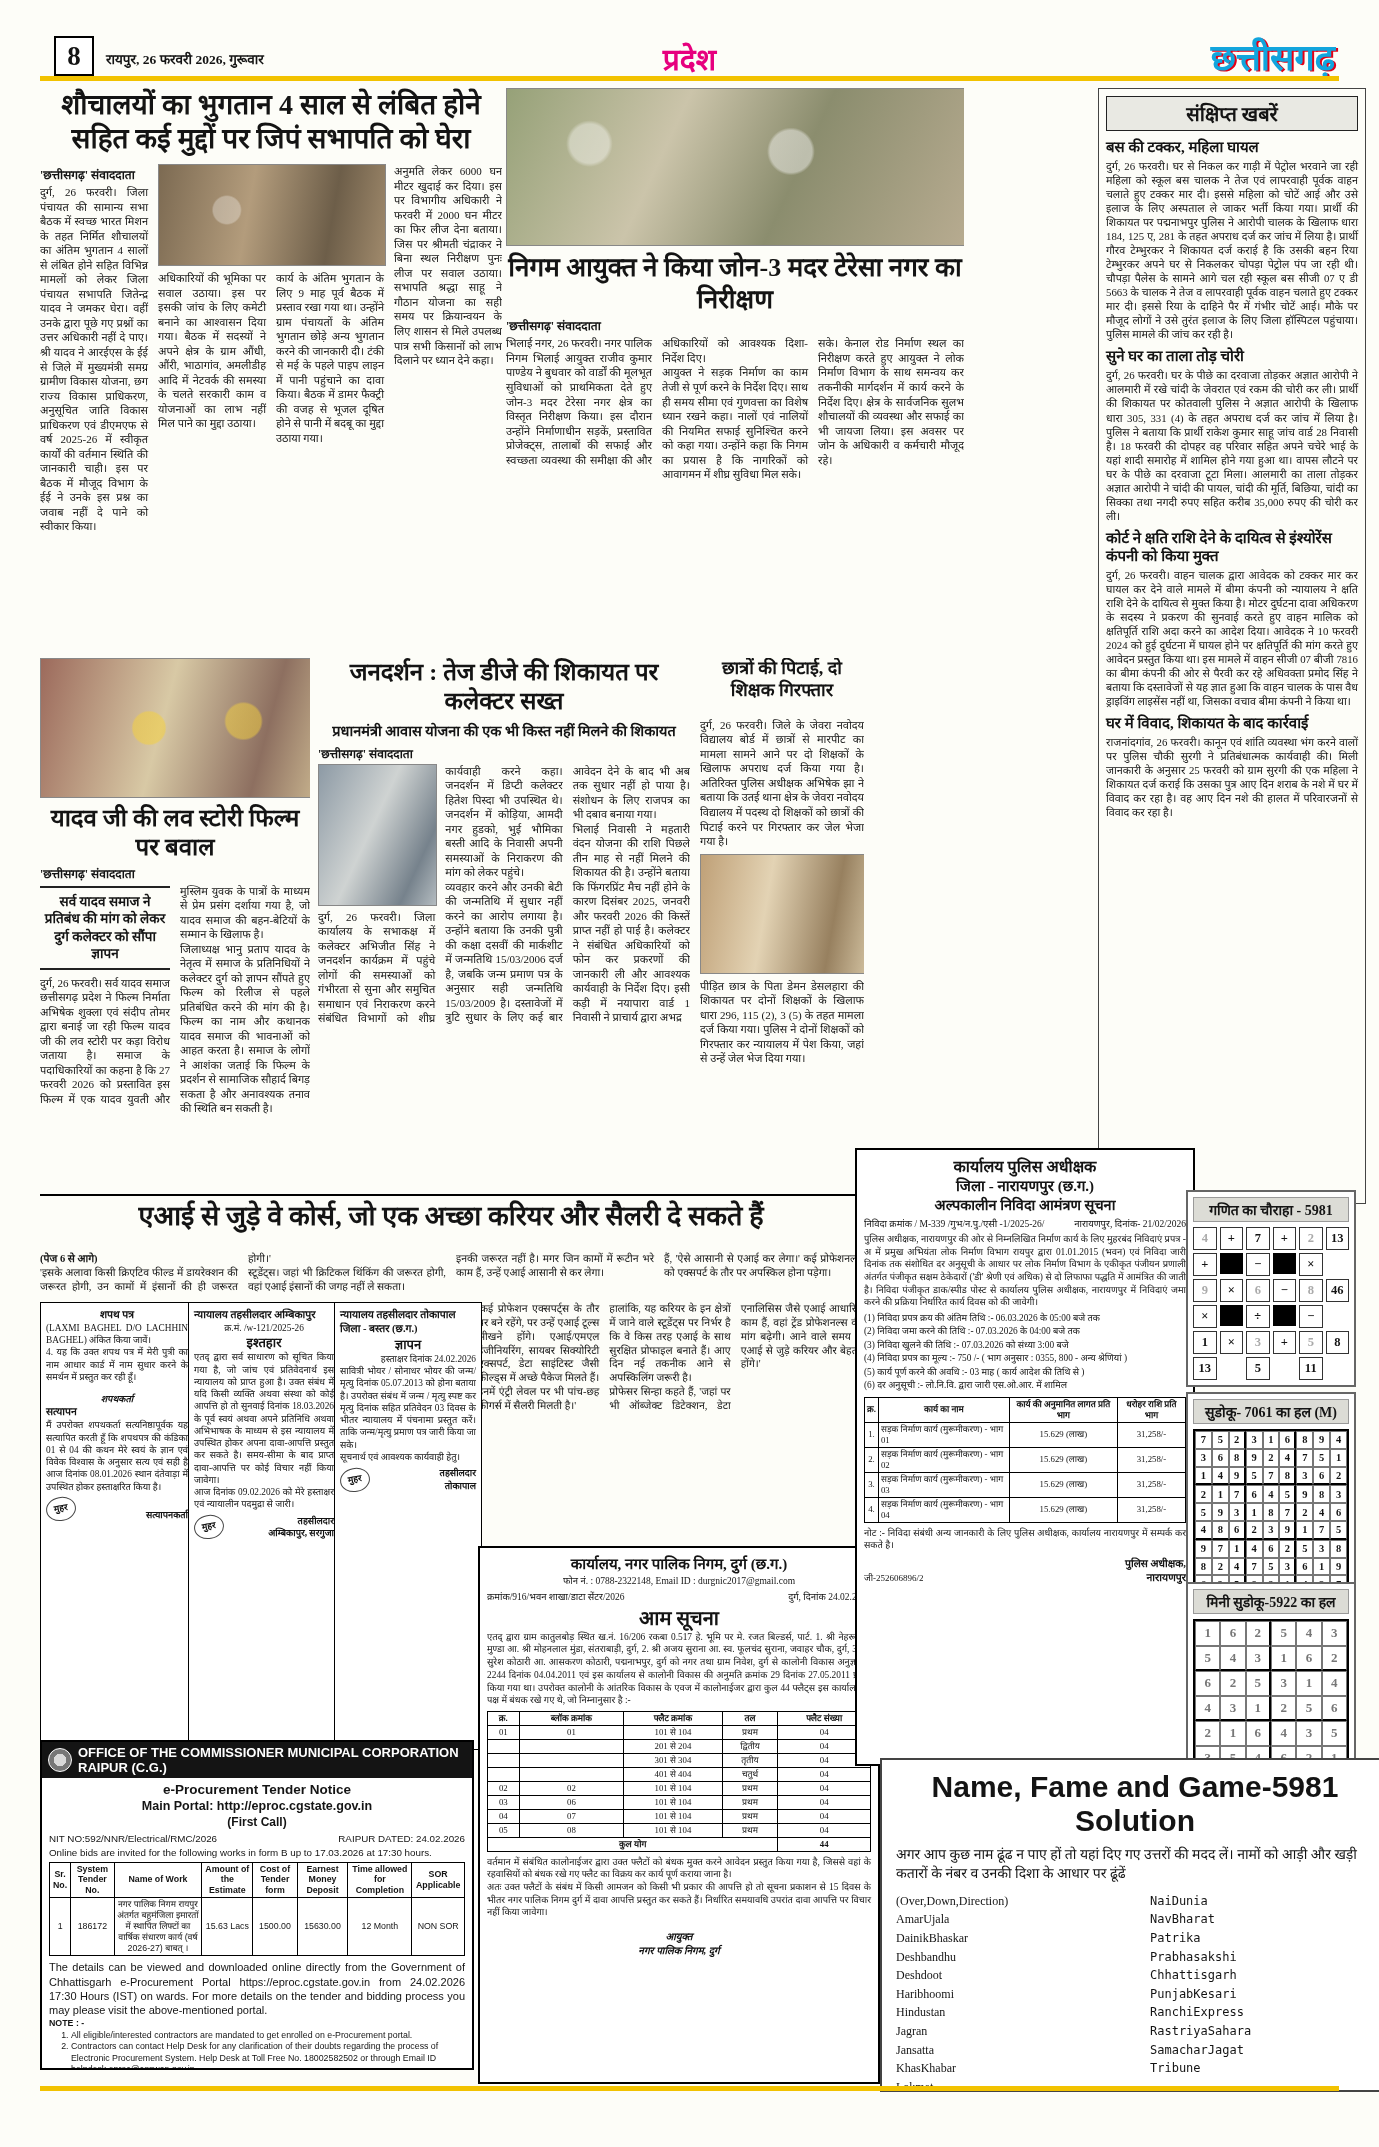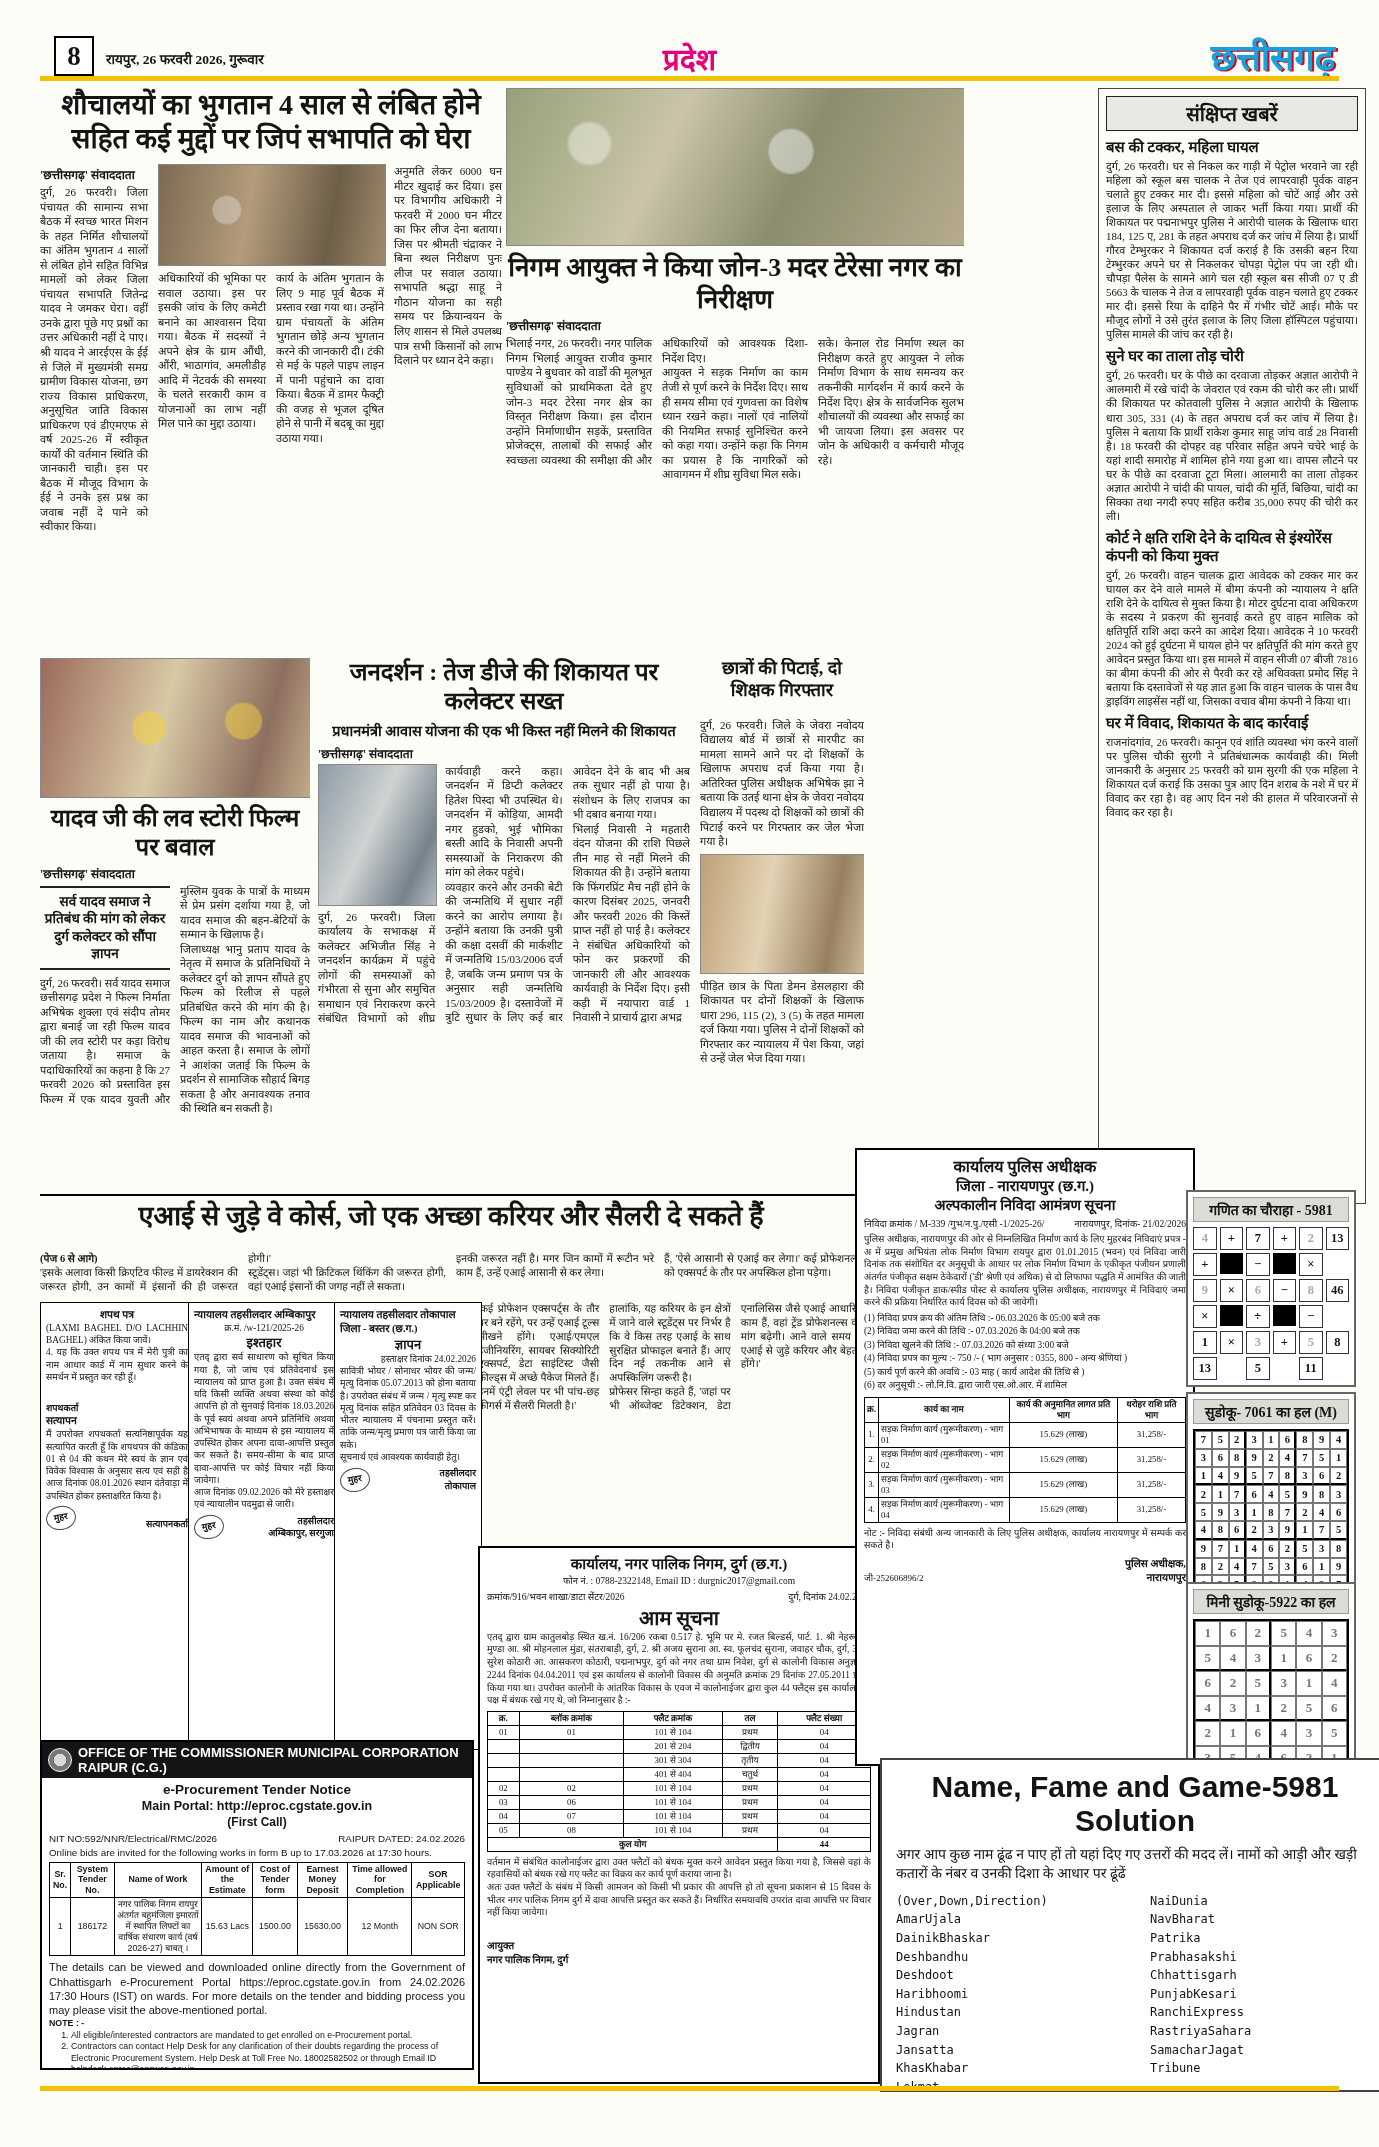"शपथकर्ता" .sigr { font-style: none -> italic; margin-top: 19px -> 10px; text-align: left -> center }
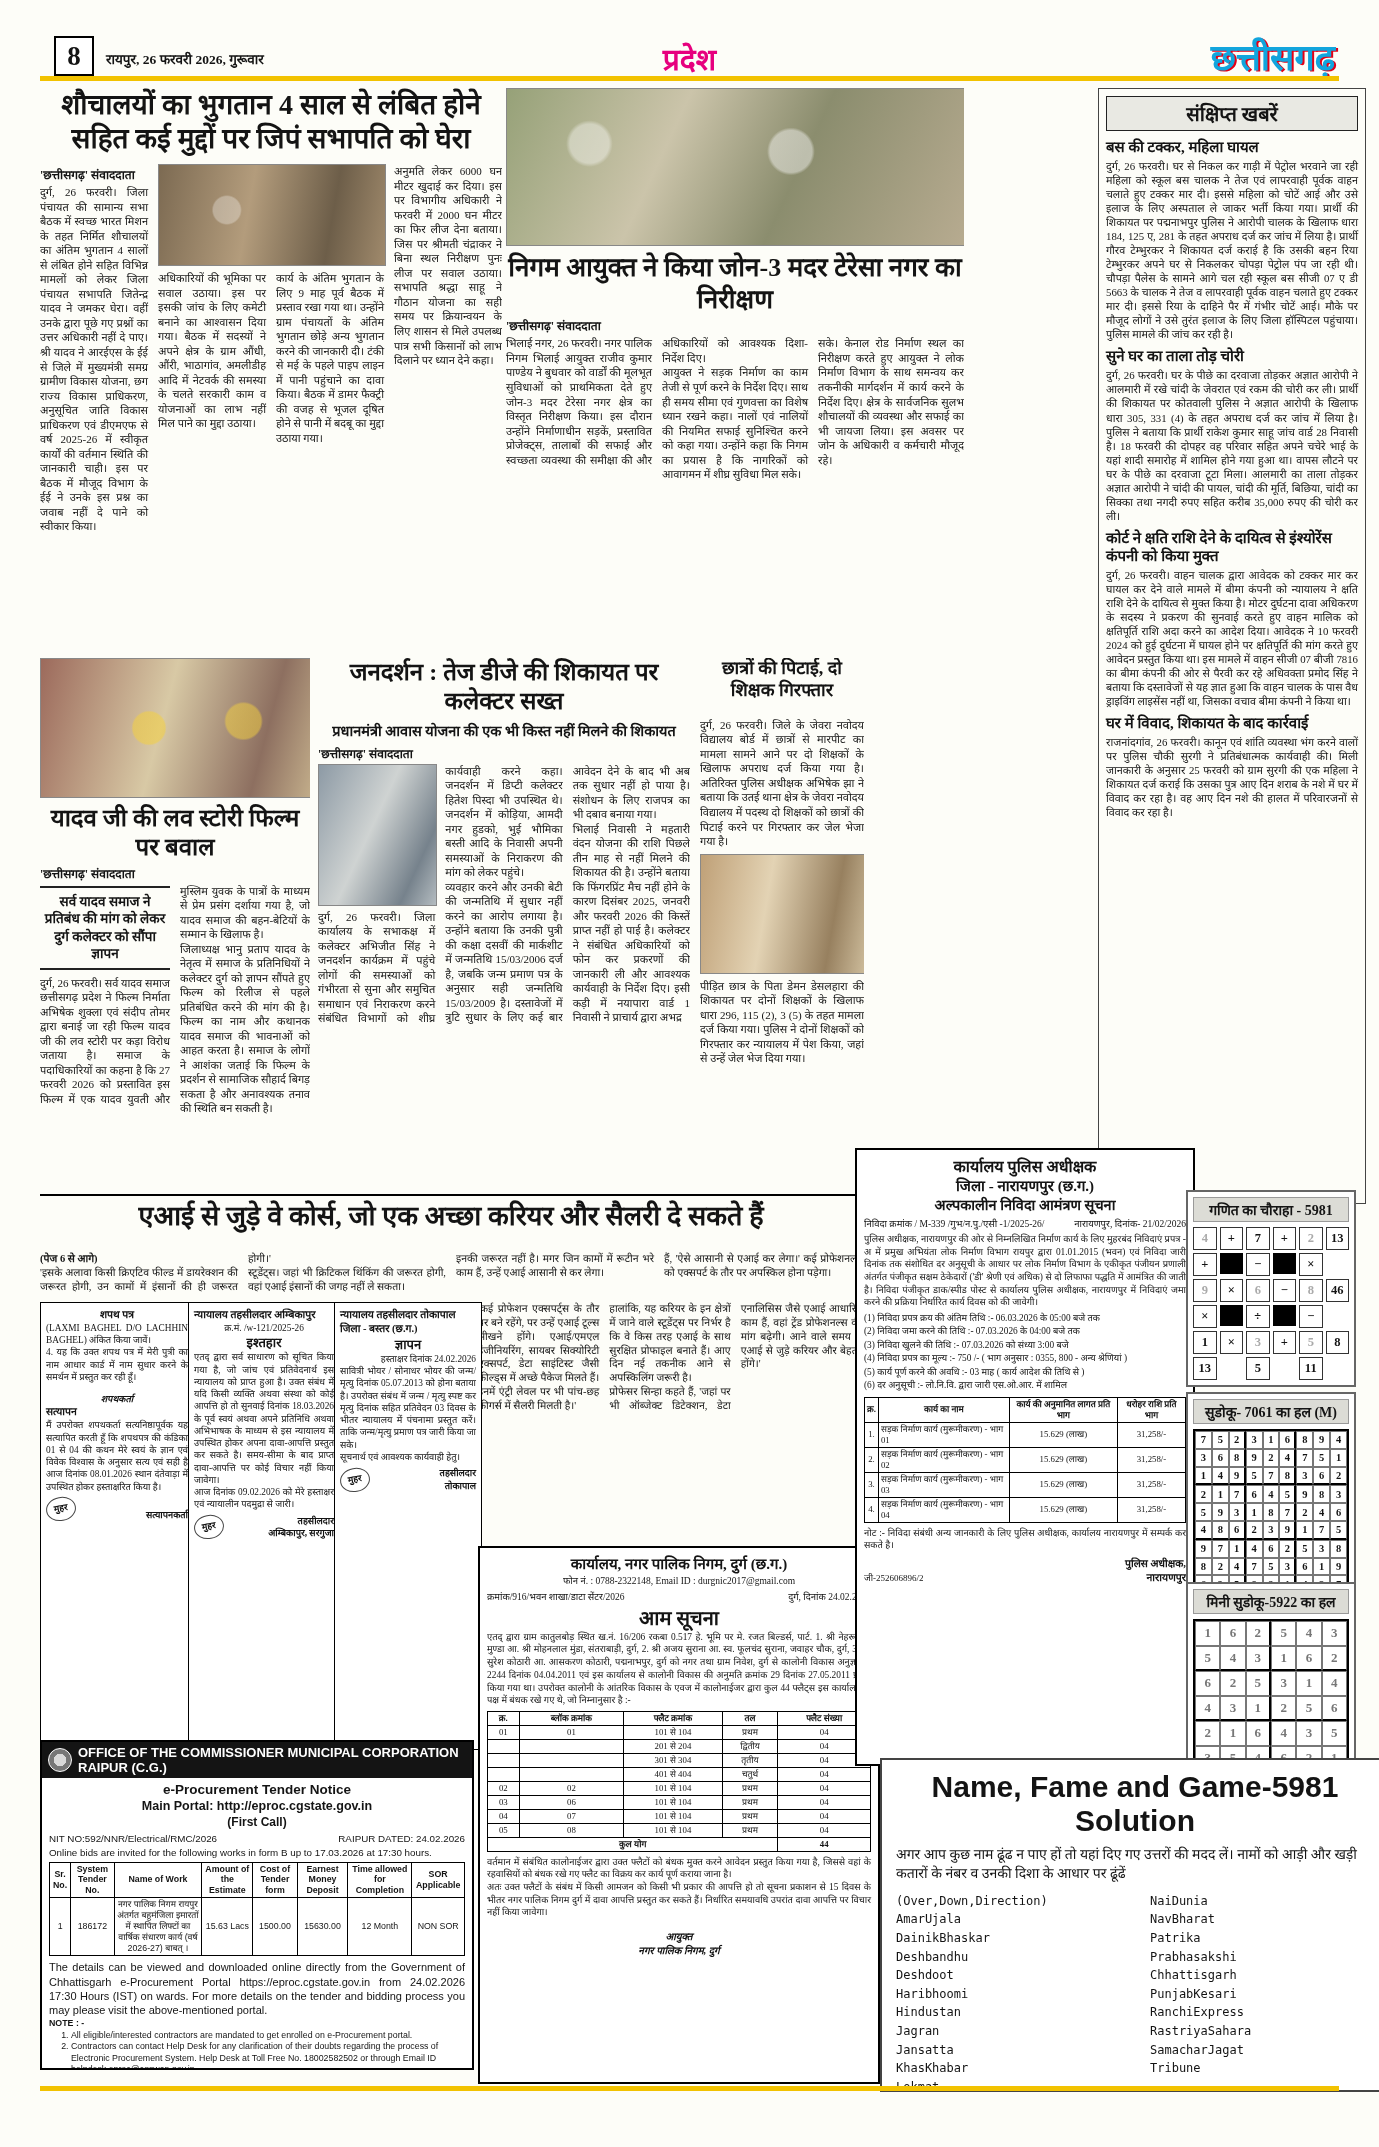"(Over,Down,Direction)" div.nf-col { font-family: none -> Liberation Serif, serif }
